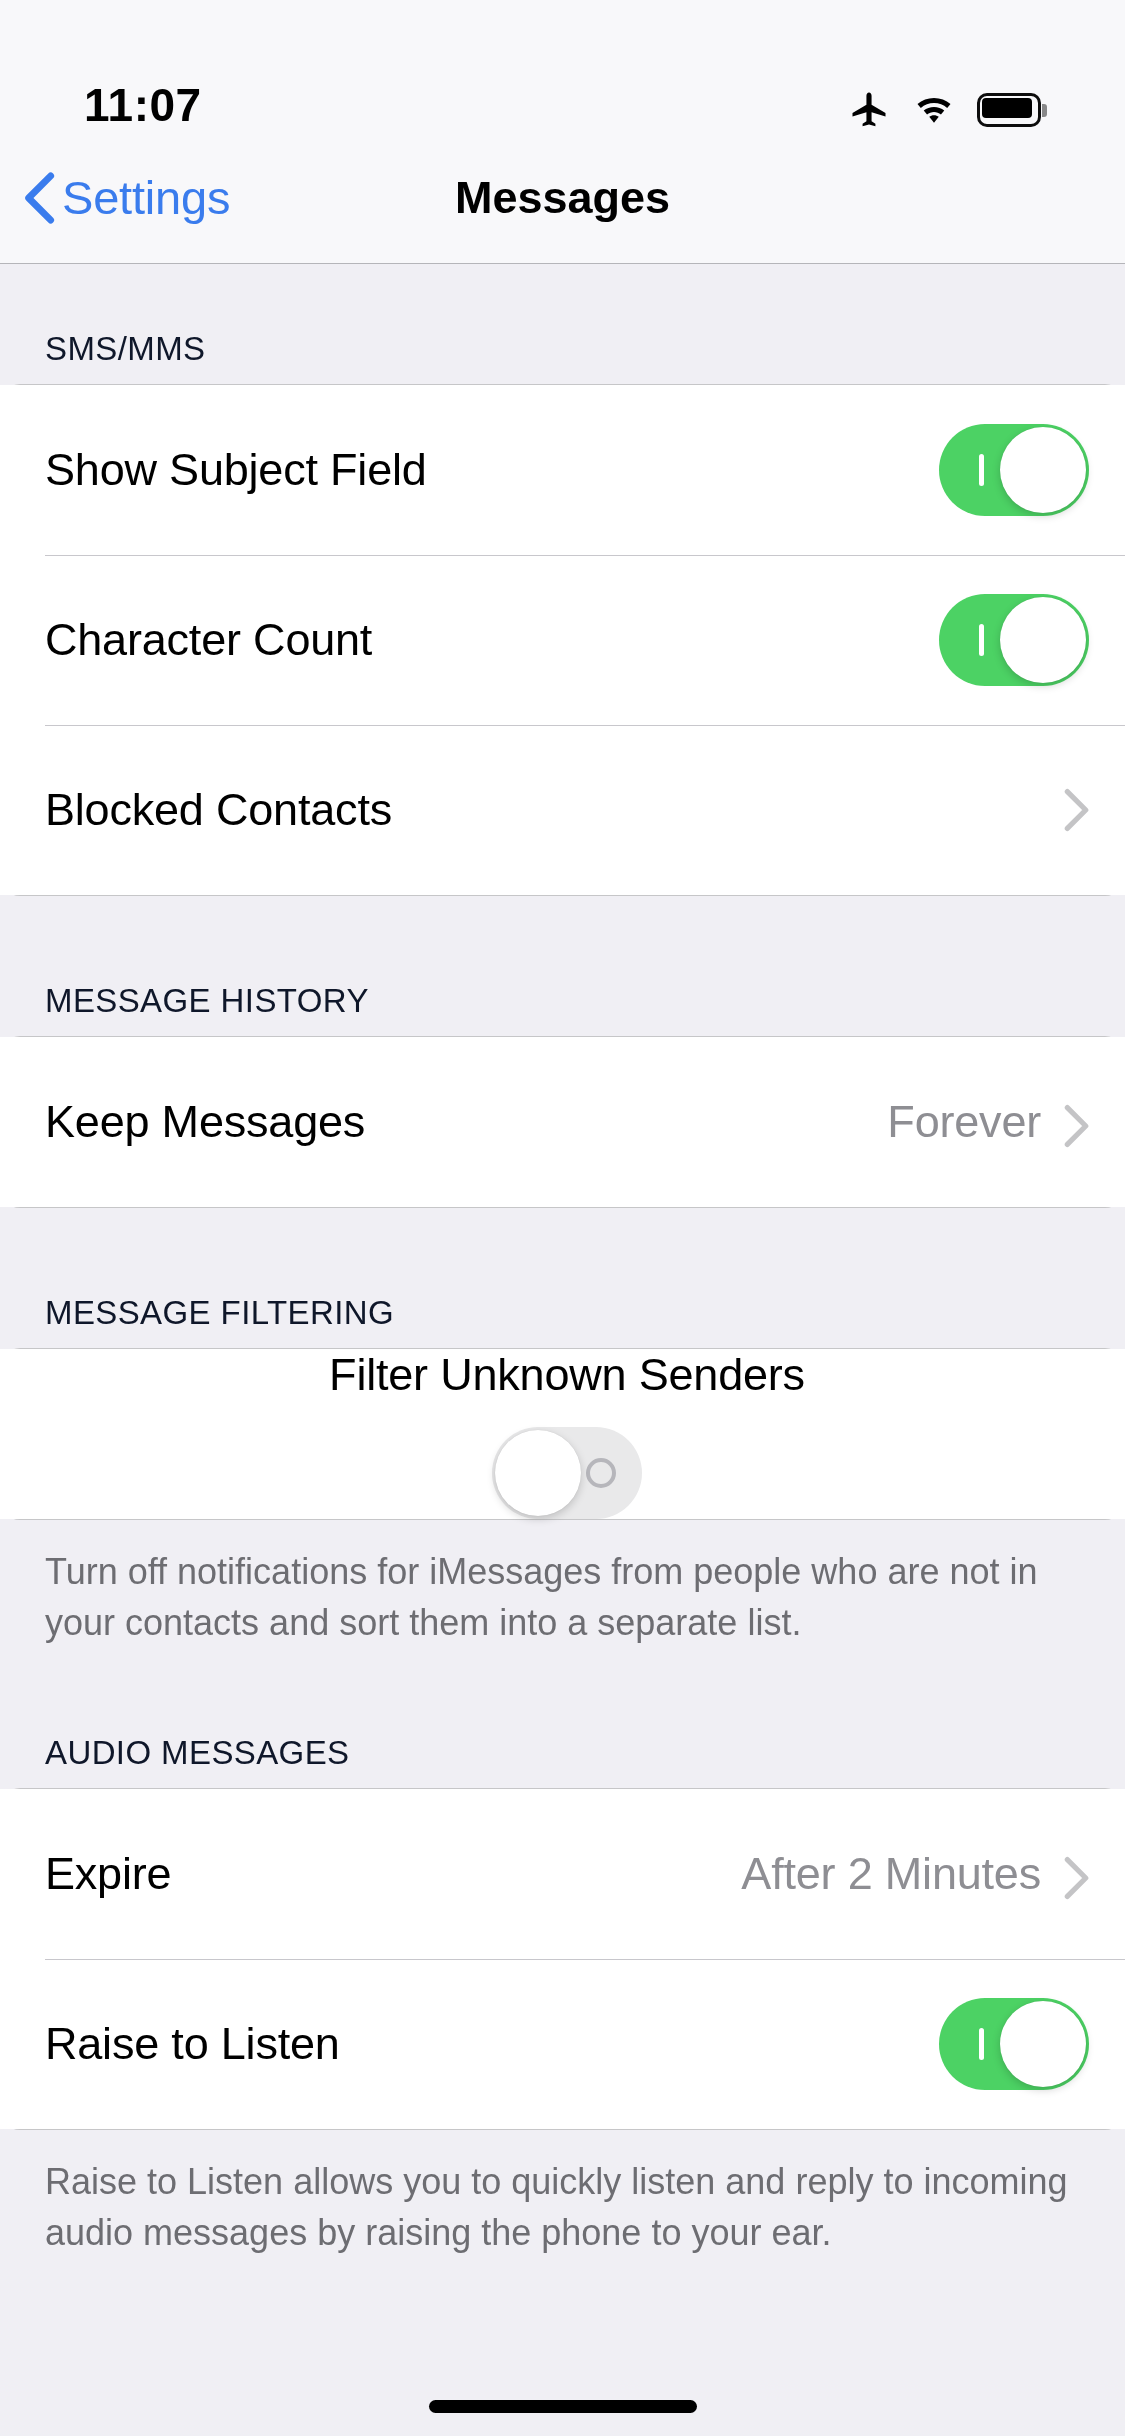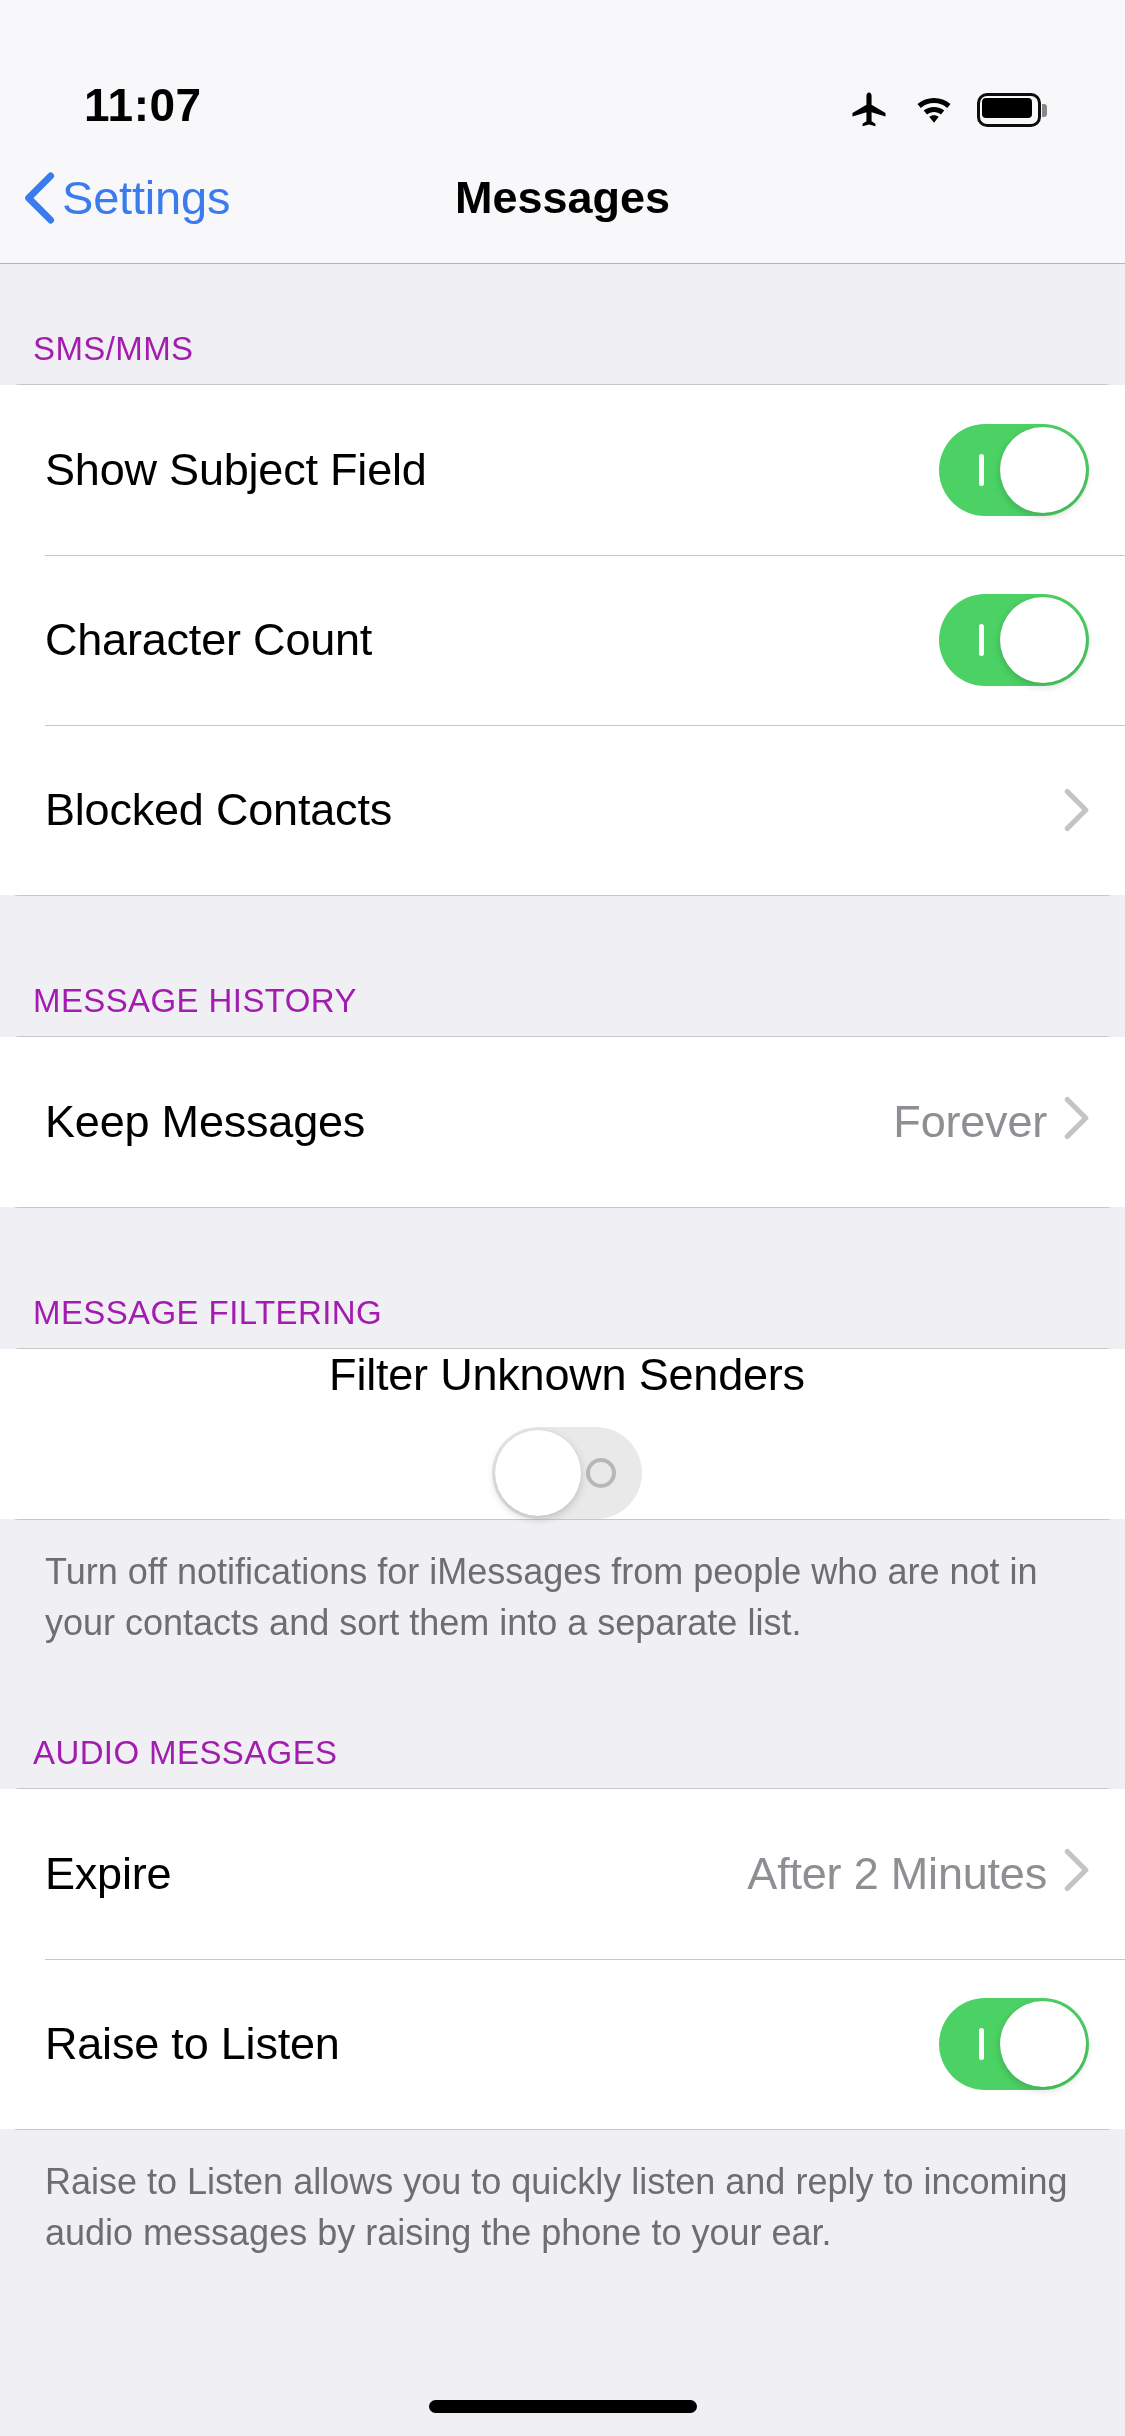"SMS/MMS" .section-header { color: #a21caf -> #0f172a; padding: 0 0 16px 33px -> 0 0 16px 45px }
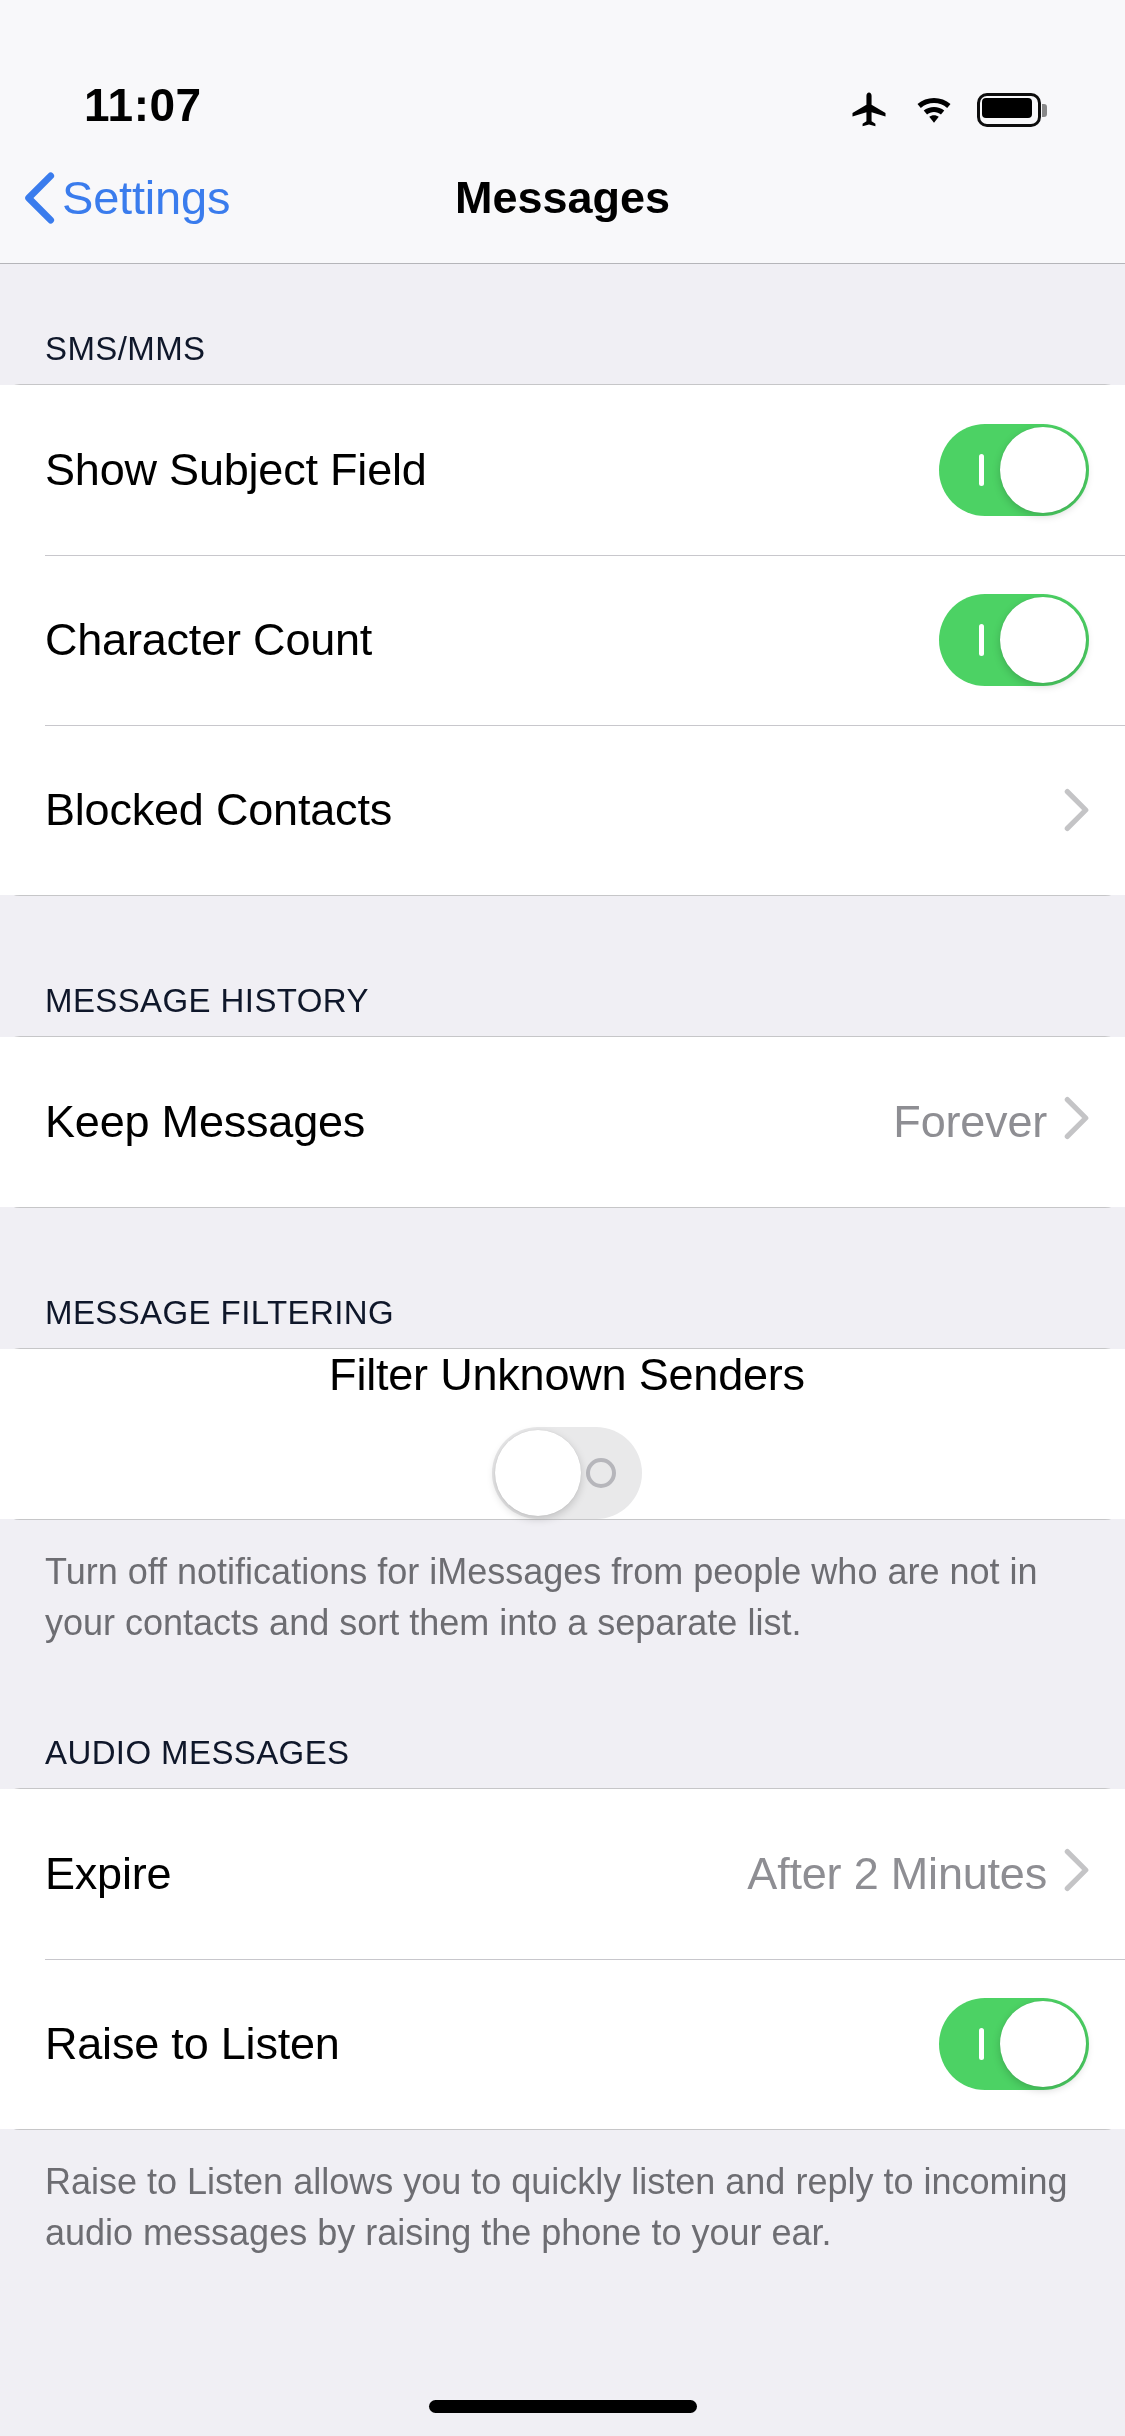"Forever" .row-right { align-items: flex-start -> flex-end; gap: 16px -> 22px }
